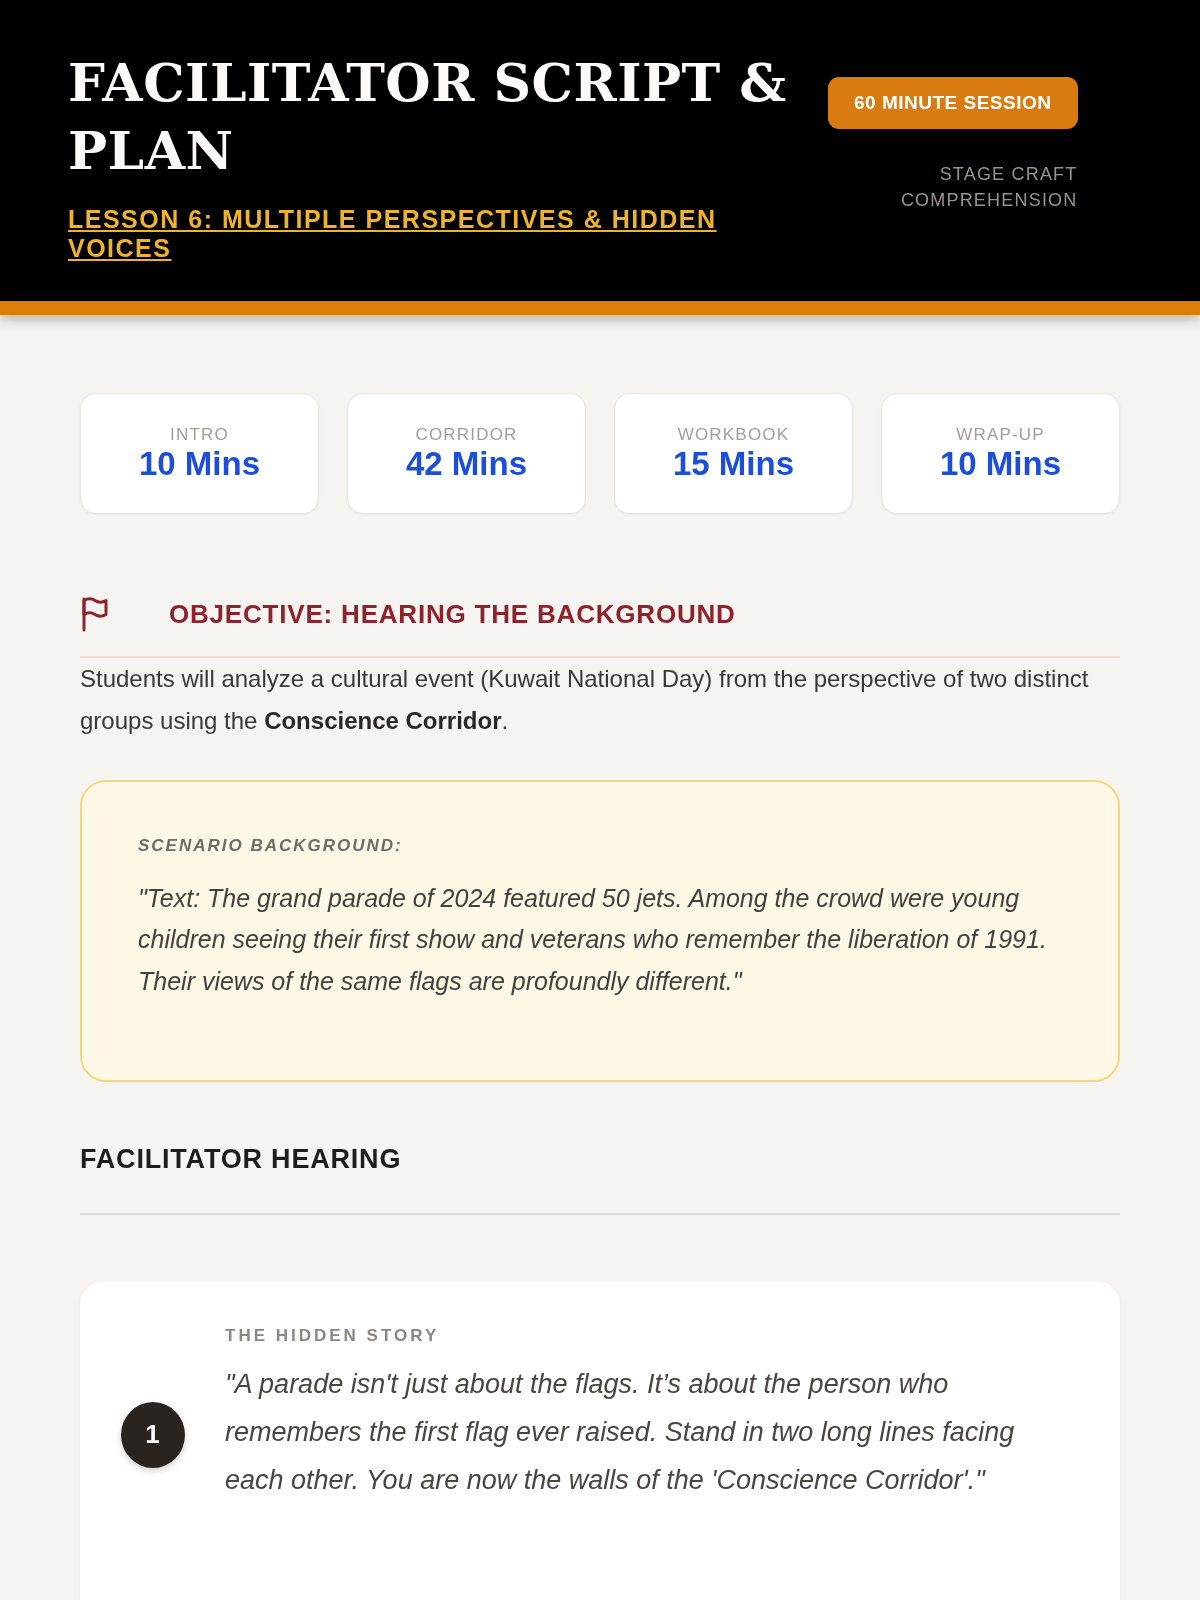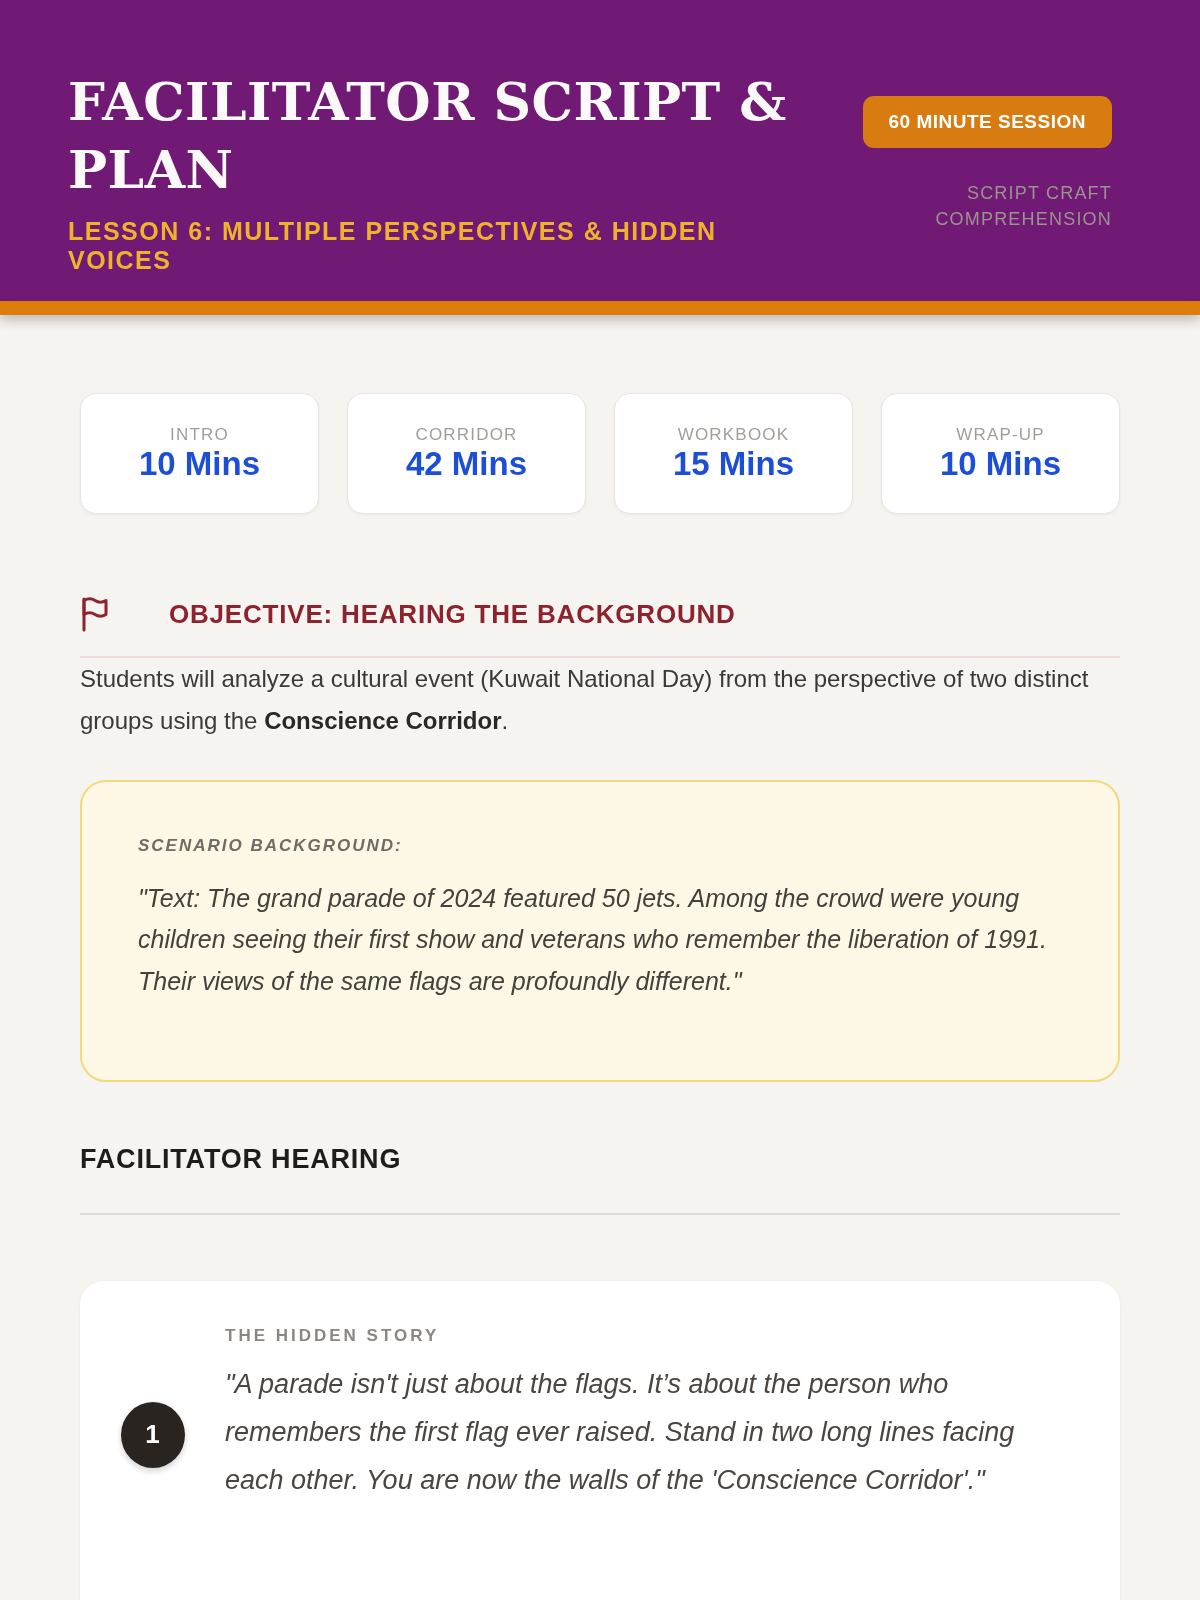"FACILITATOR SCRIPT & PLAN" .header { background: #701a75 -> #000000; justify-content: space-between -> none; padding: 68px 88px 0 68px -> 49px 88px 0 68px }
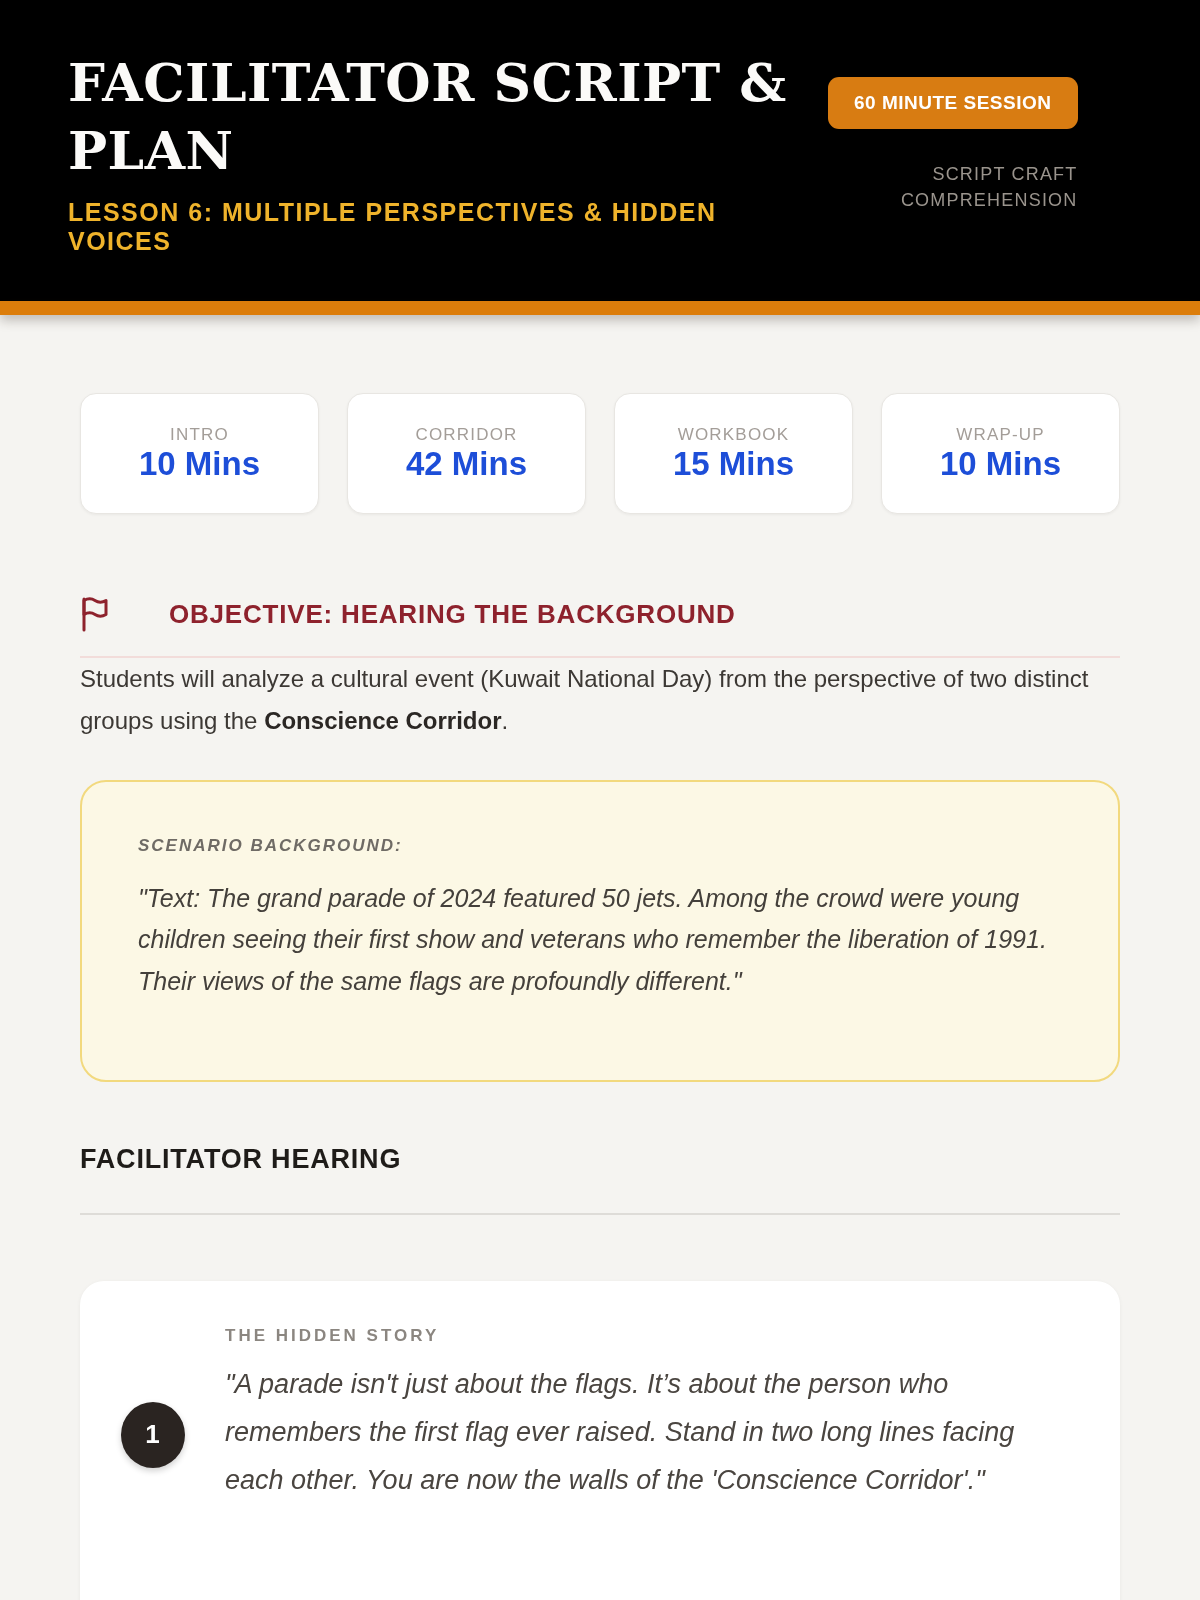"SCRIPT CRAFT" div { text: SCRIPT -> STAGE }
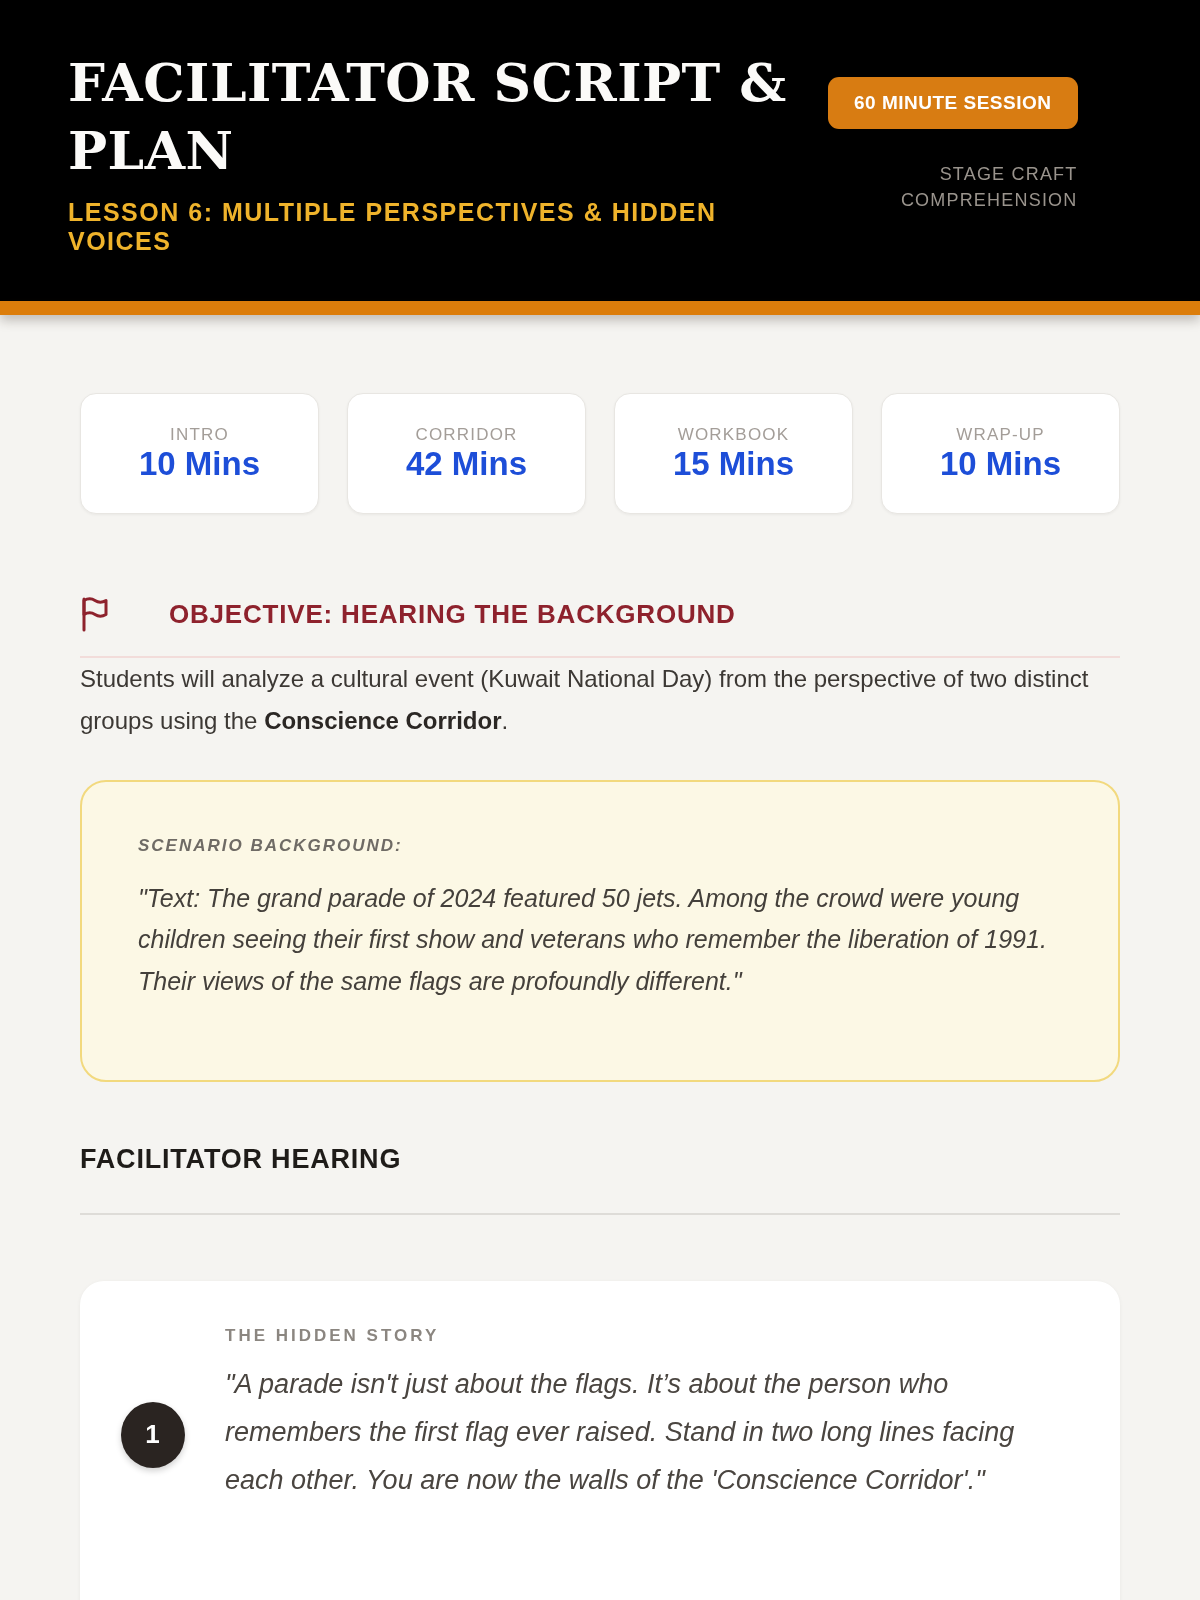"LESSON 6: MULTIPLE PERSPECTIVES &" .doc-subtitle { margin-top: 14px -> 21px; text-decoration: none -> underline }
